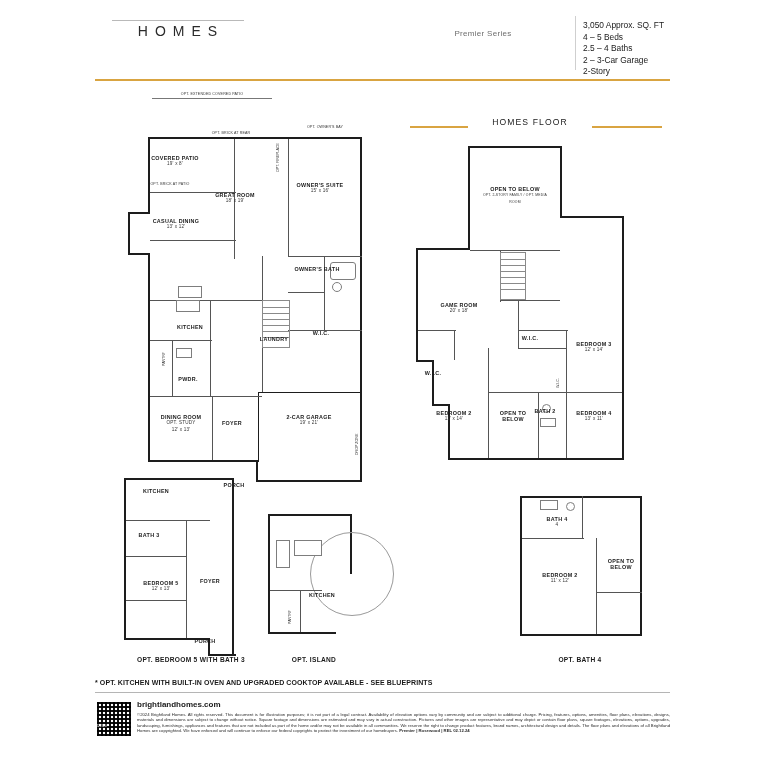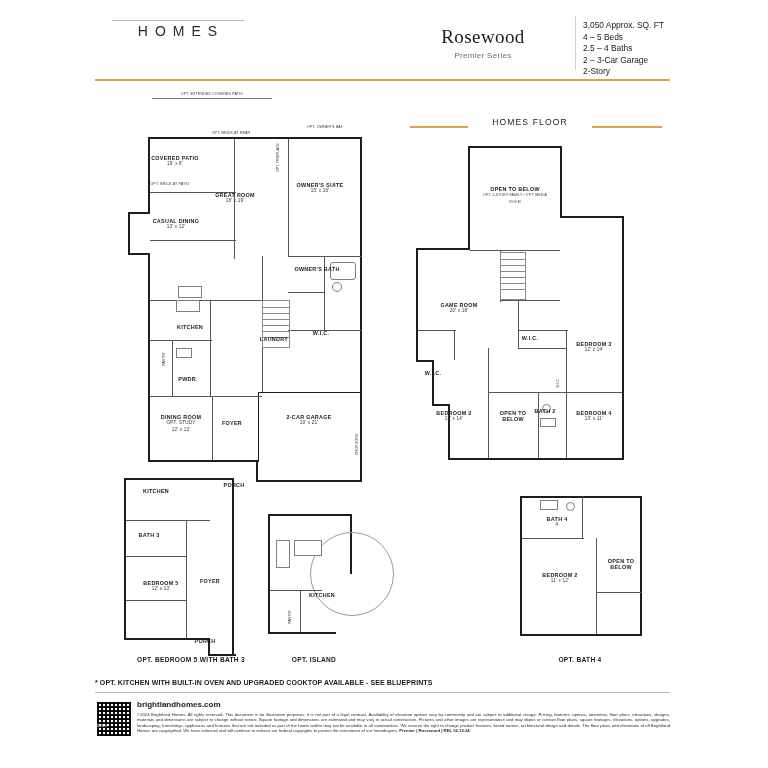"Rosewood" div.plan { html: <div>Rosewood</div> -> none }
